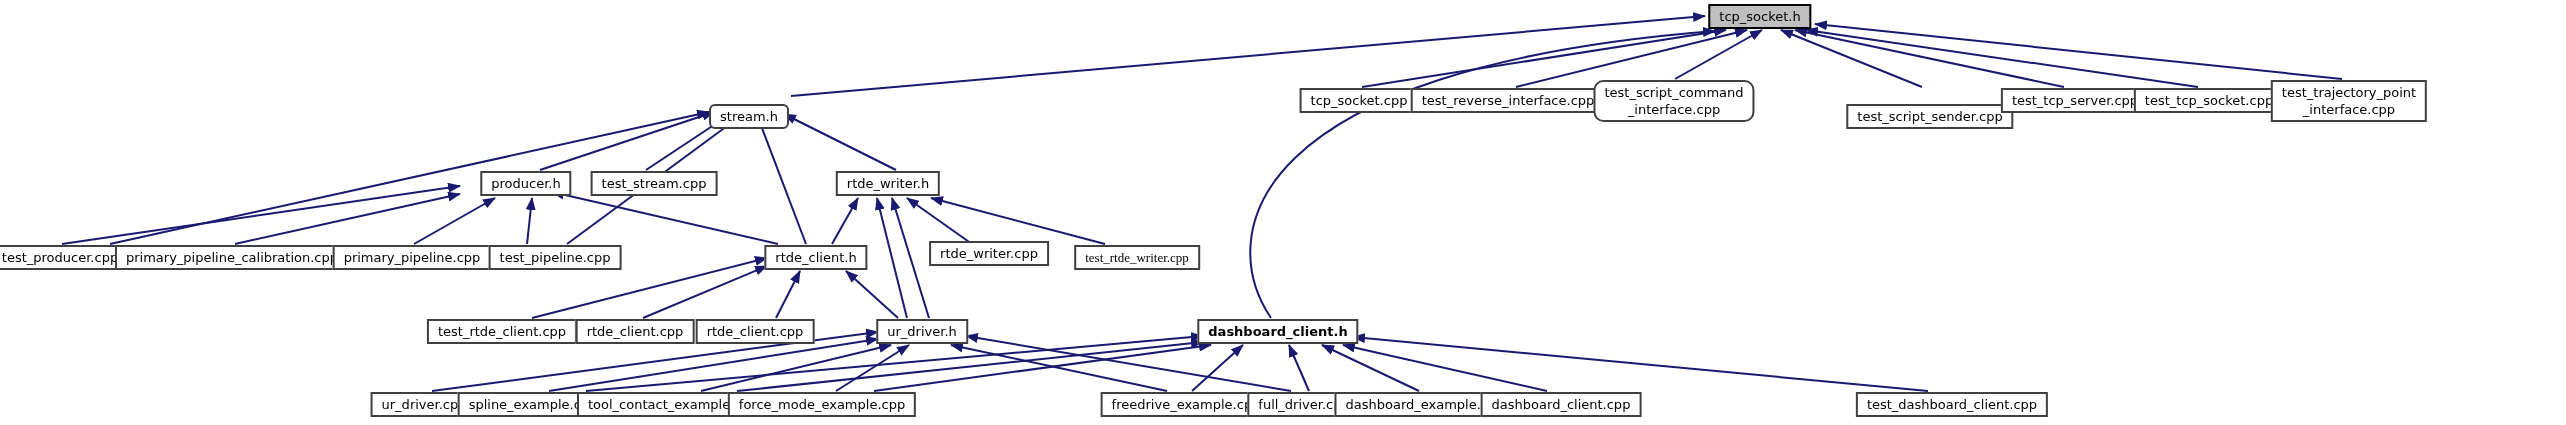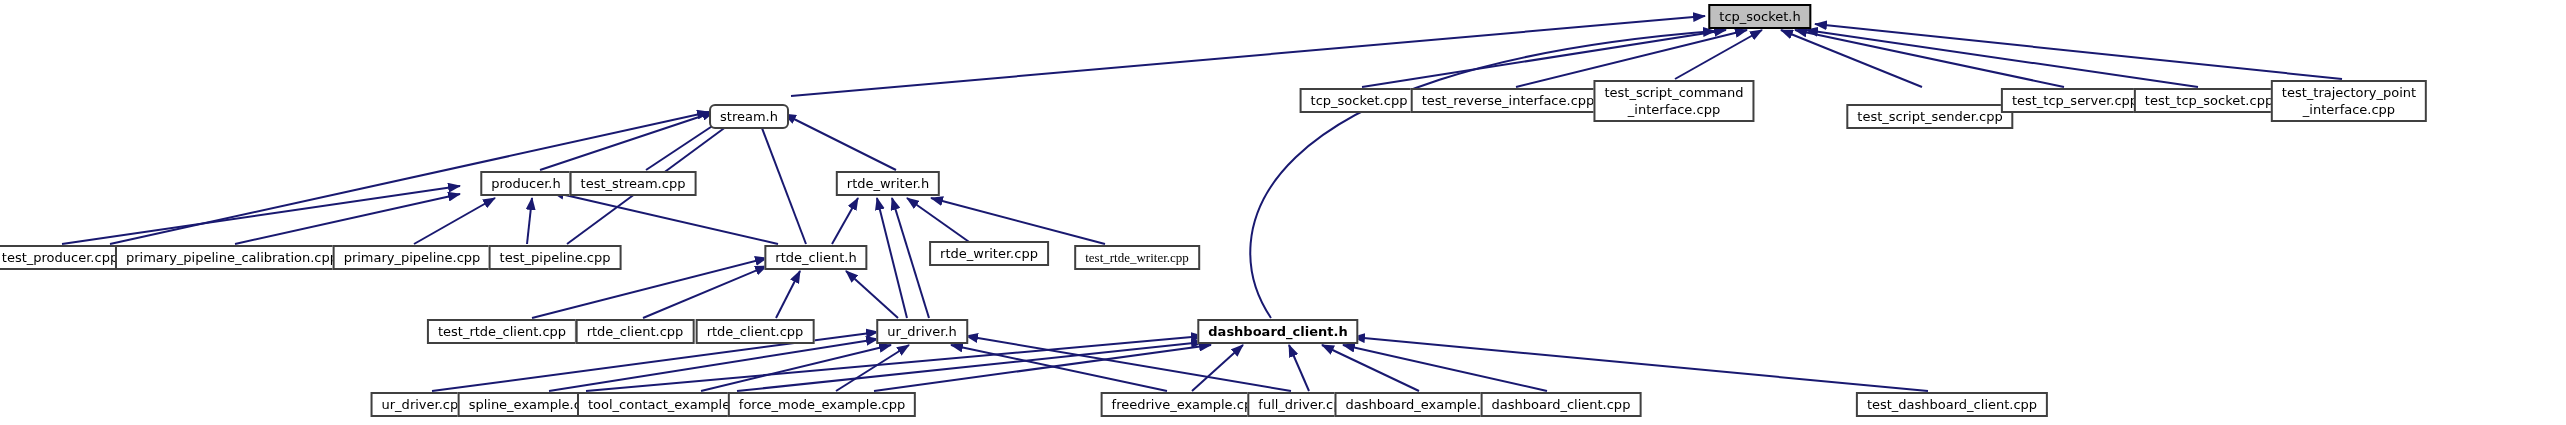"test_script_command" div.node { border-radius: none -> 10px }
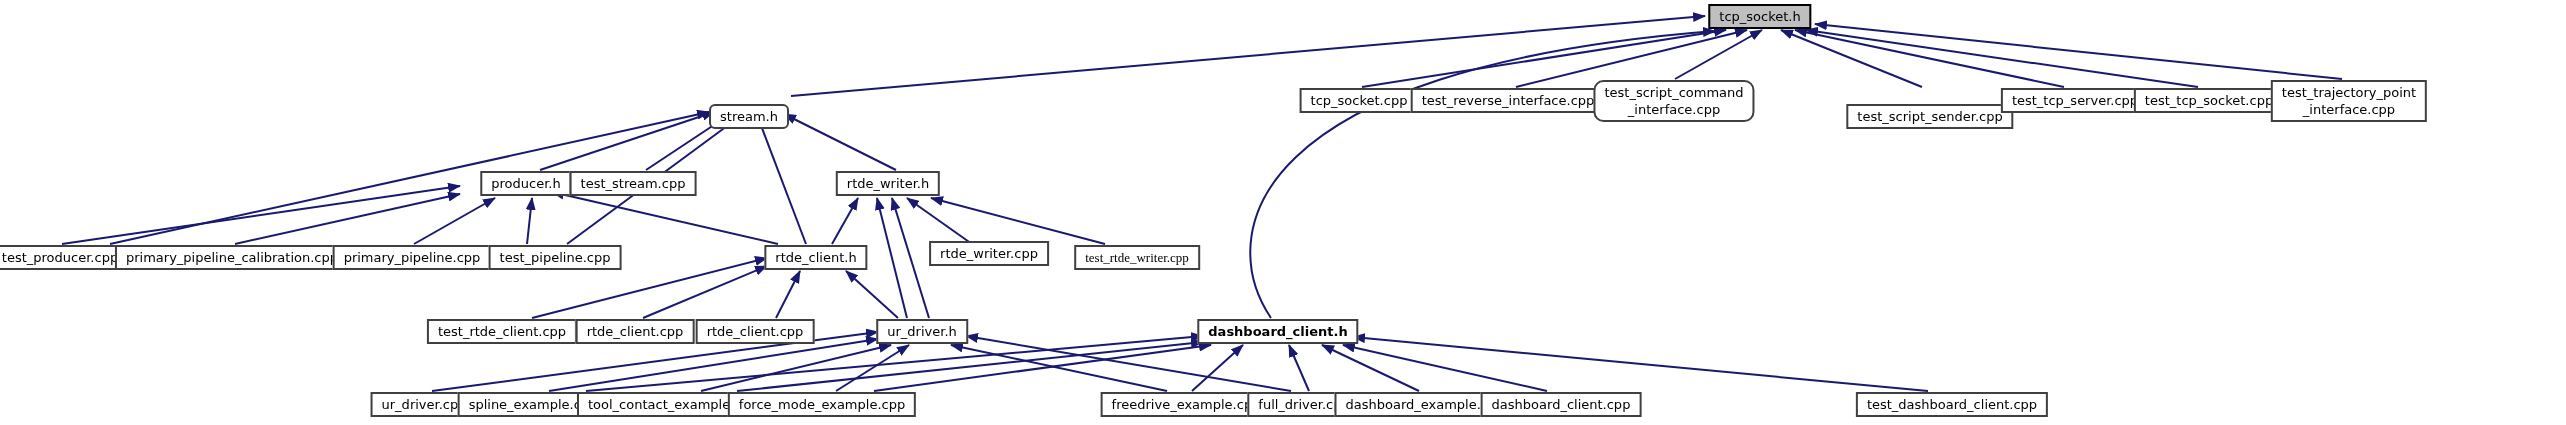"test_stream.cpp" div.node { left: 633px -> 654px }
